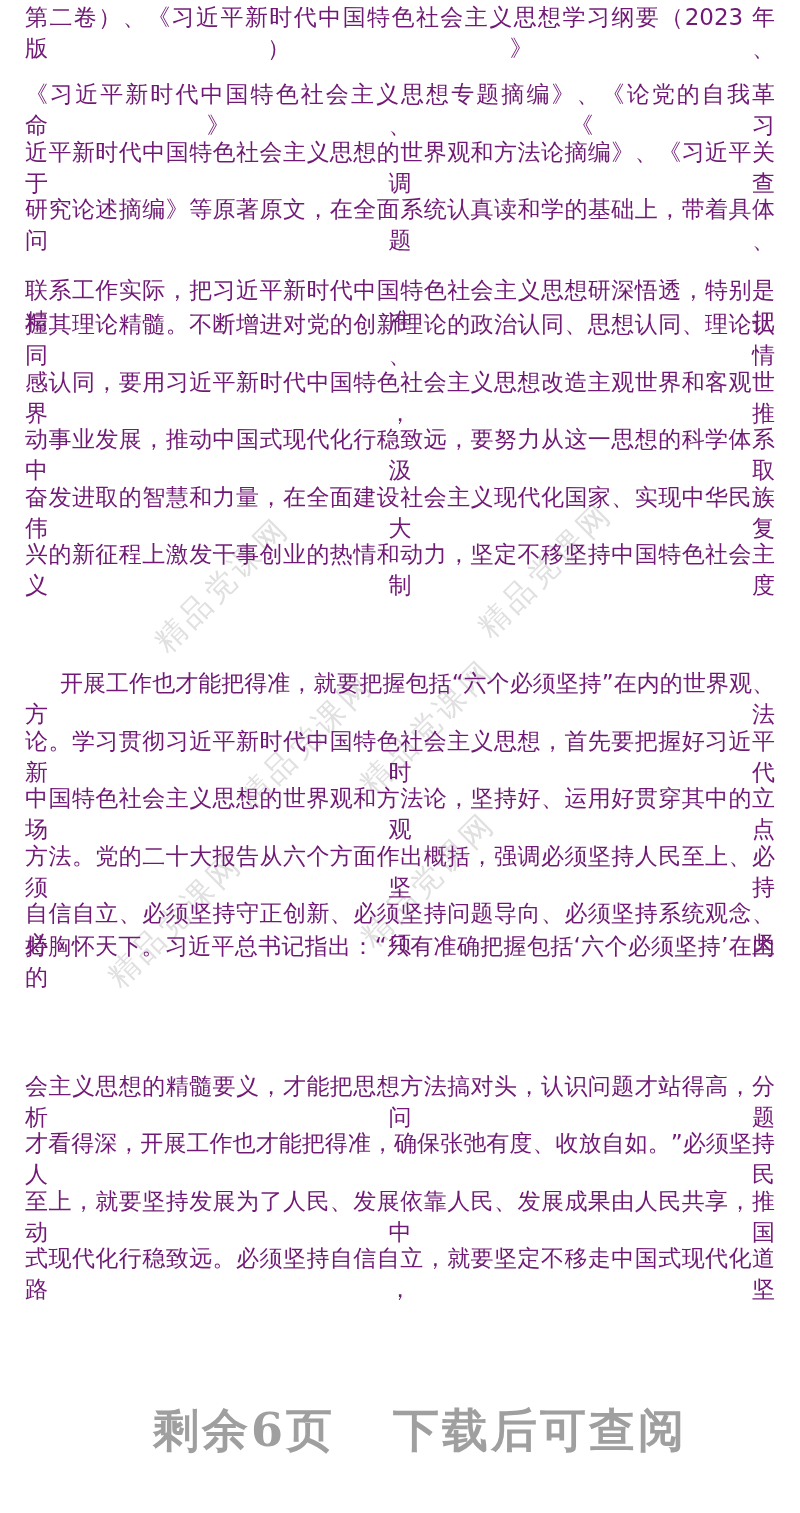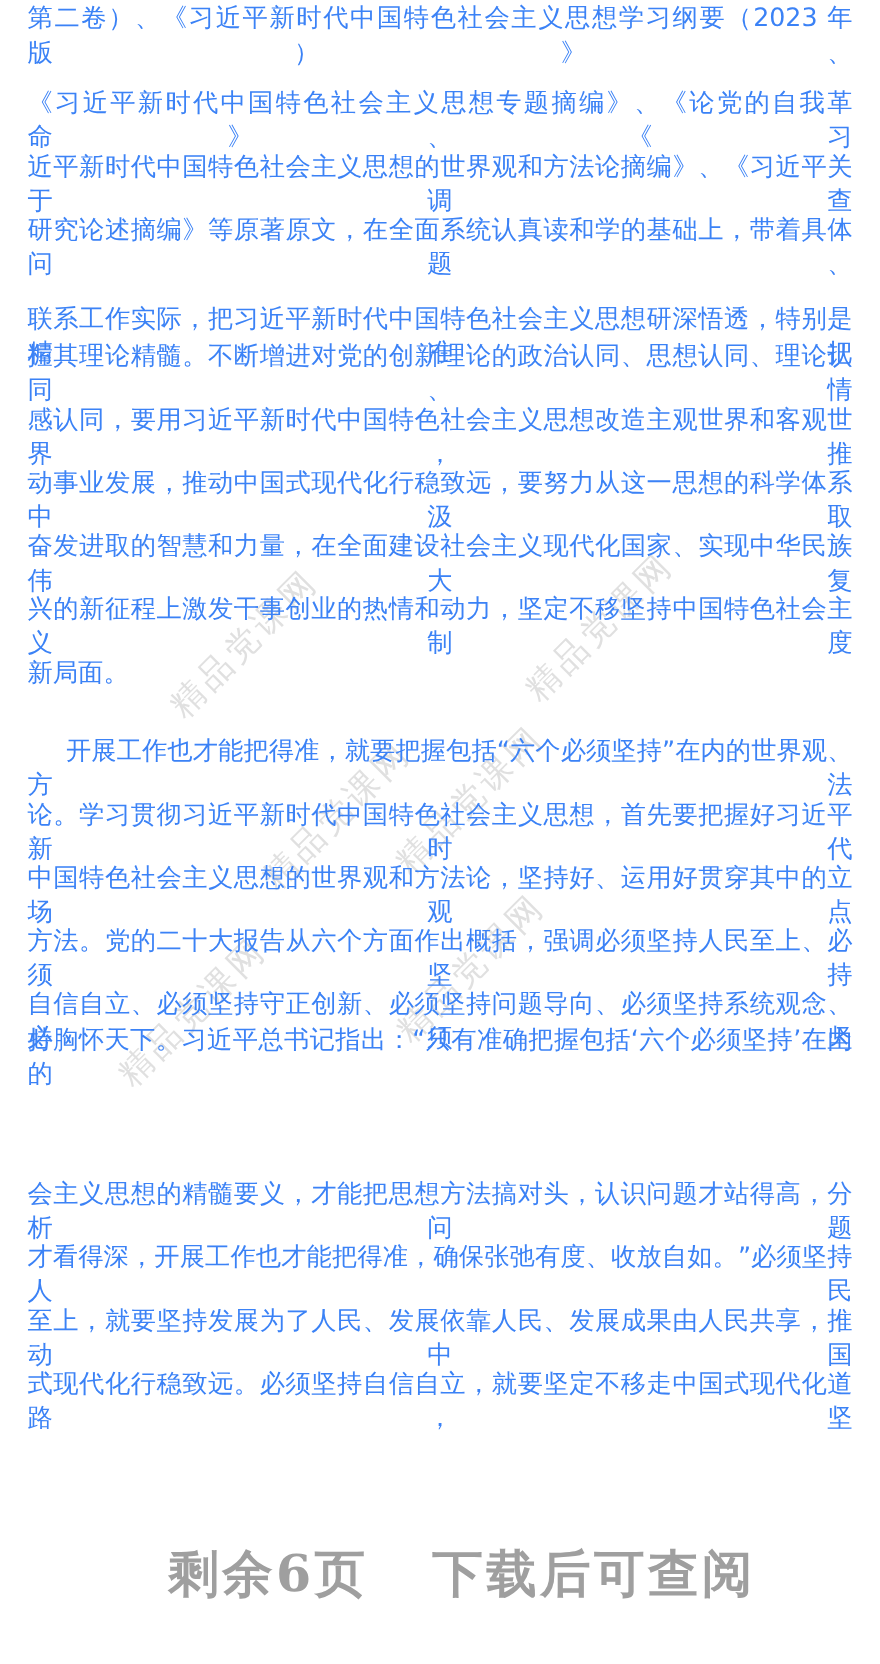"第二卷）、《习近平新时代中国特色社会主义思想学习纲要（2023 年版）》、" div.text-layer { color: #3b82f6 -> #701a75 }
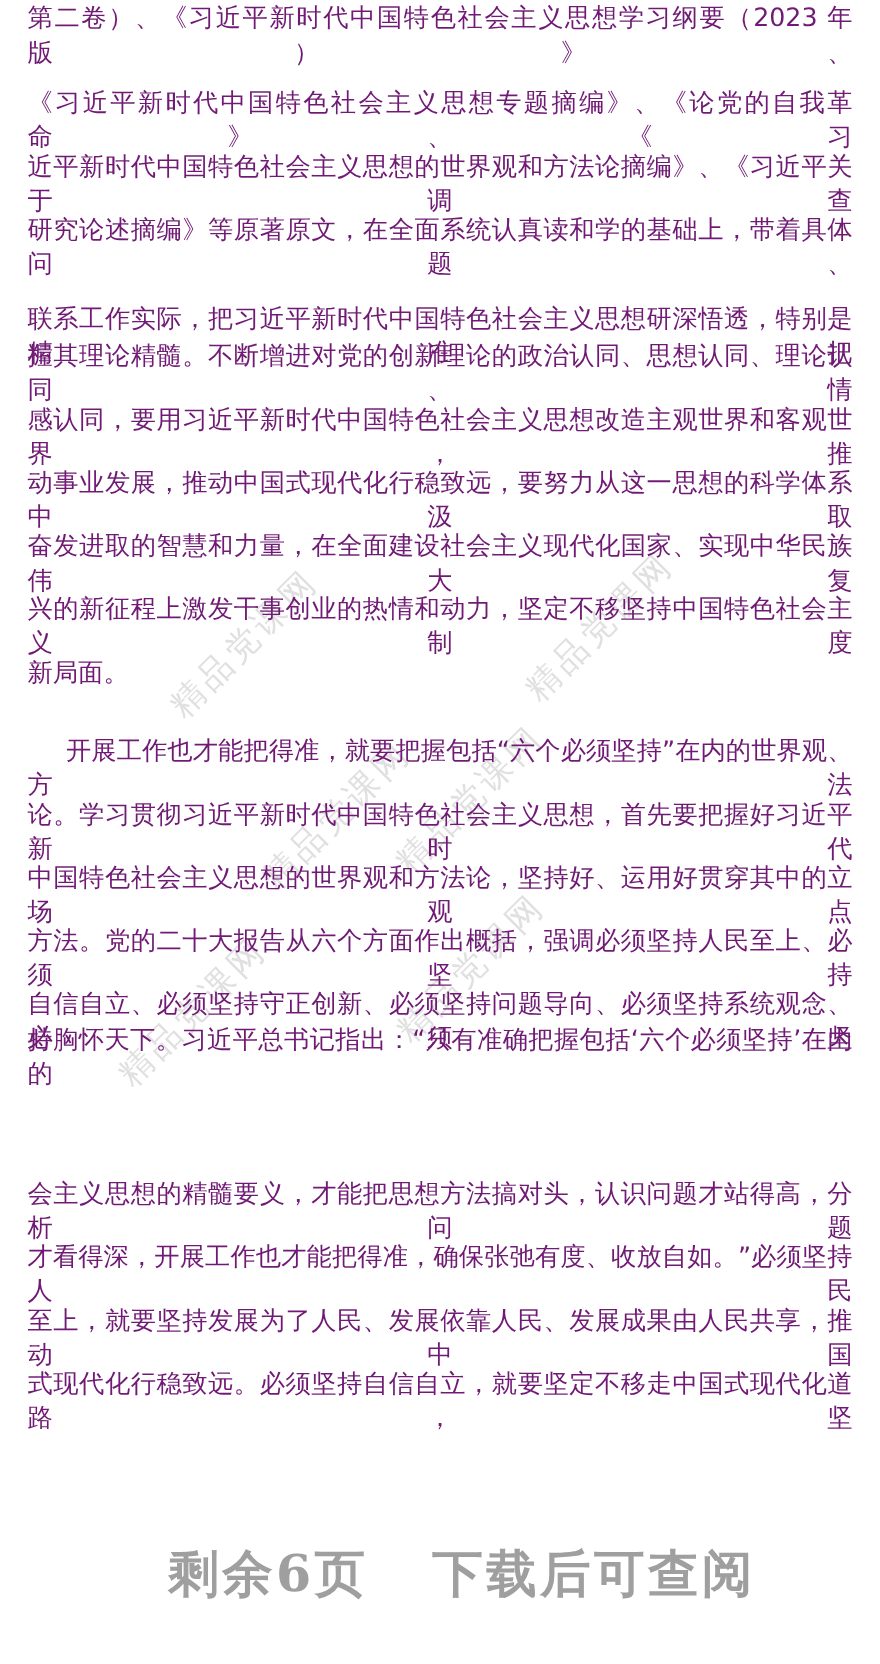"新局面。" div.line { html: <div>新局面。</div> -> none }
